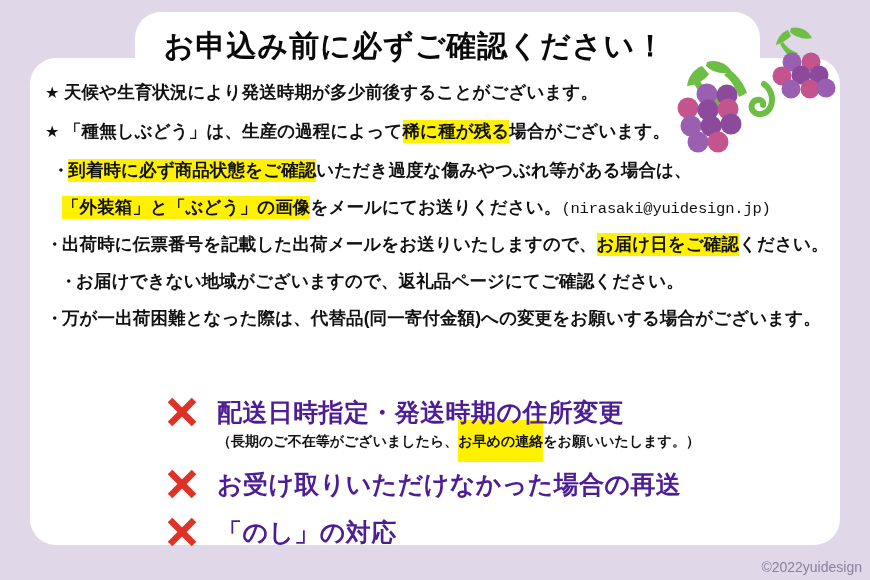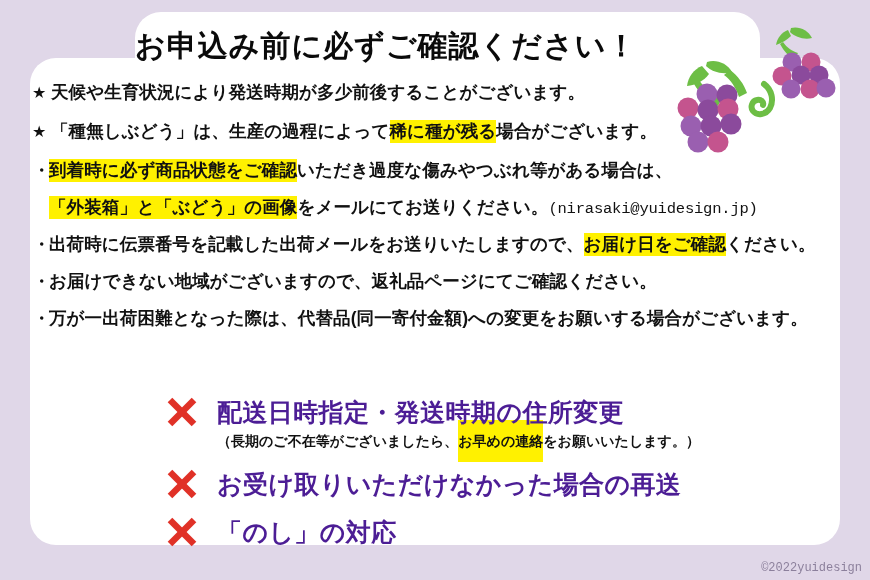"お申込み前に必ずご確認ください！" .title { text-align: none -> center }
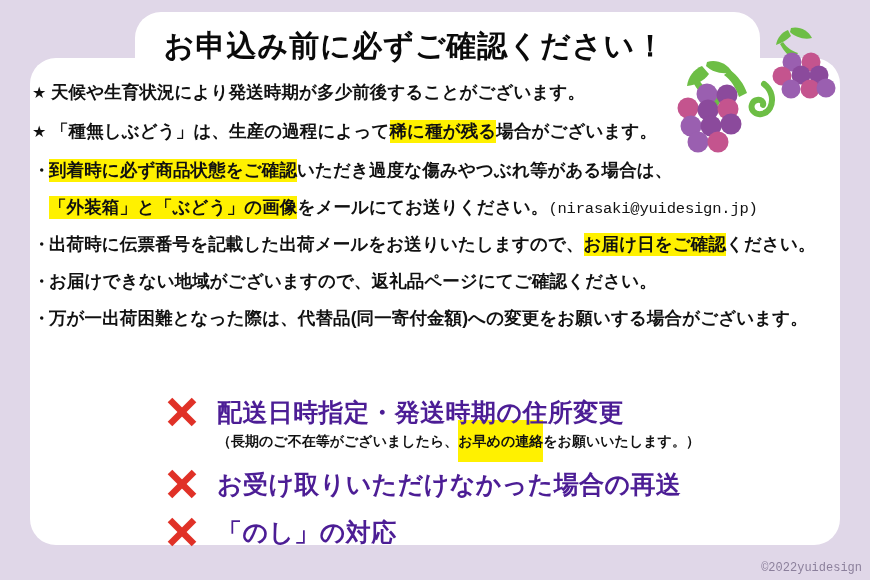"★ 天候や生育状況により発送時期が多少前後することがございます。" .content { left: 22px -> 35px }
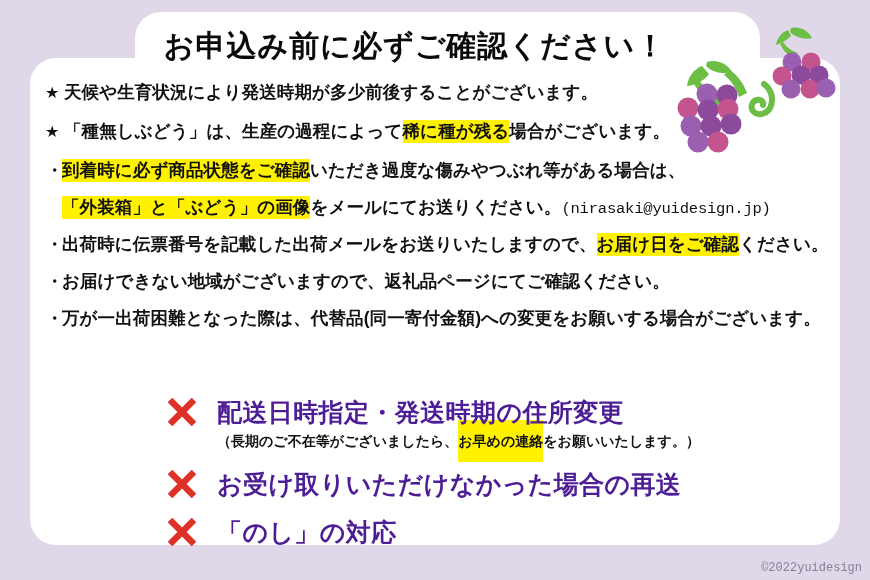"・到着時に必ず商品状態をご確認いただき過度な傷みやつぶれ等がある場合は、" .dot-line { text-align: none -> center }
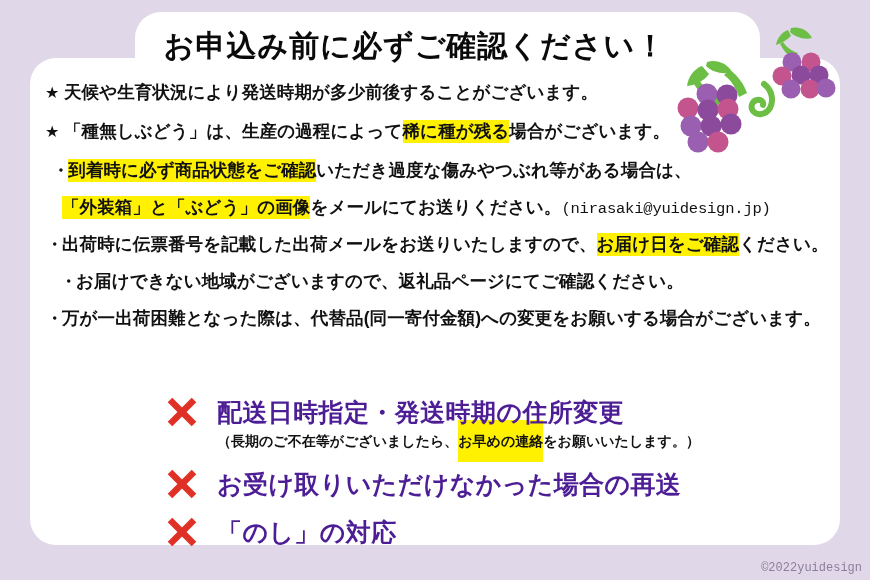"©2022yuidesign" .copyright { font-family: Liberation Mono, monospace -> Liberation Sans, sans-serif; font-size: 12px -> 14px }
